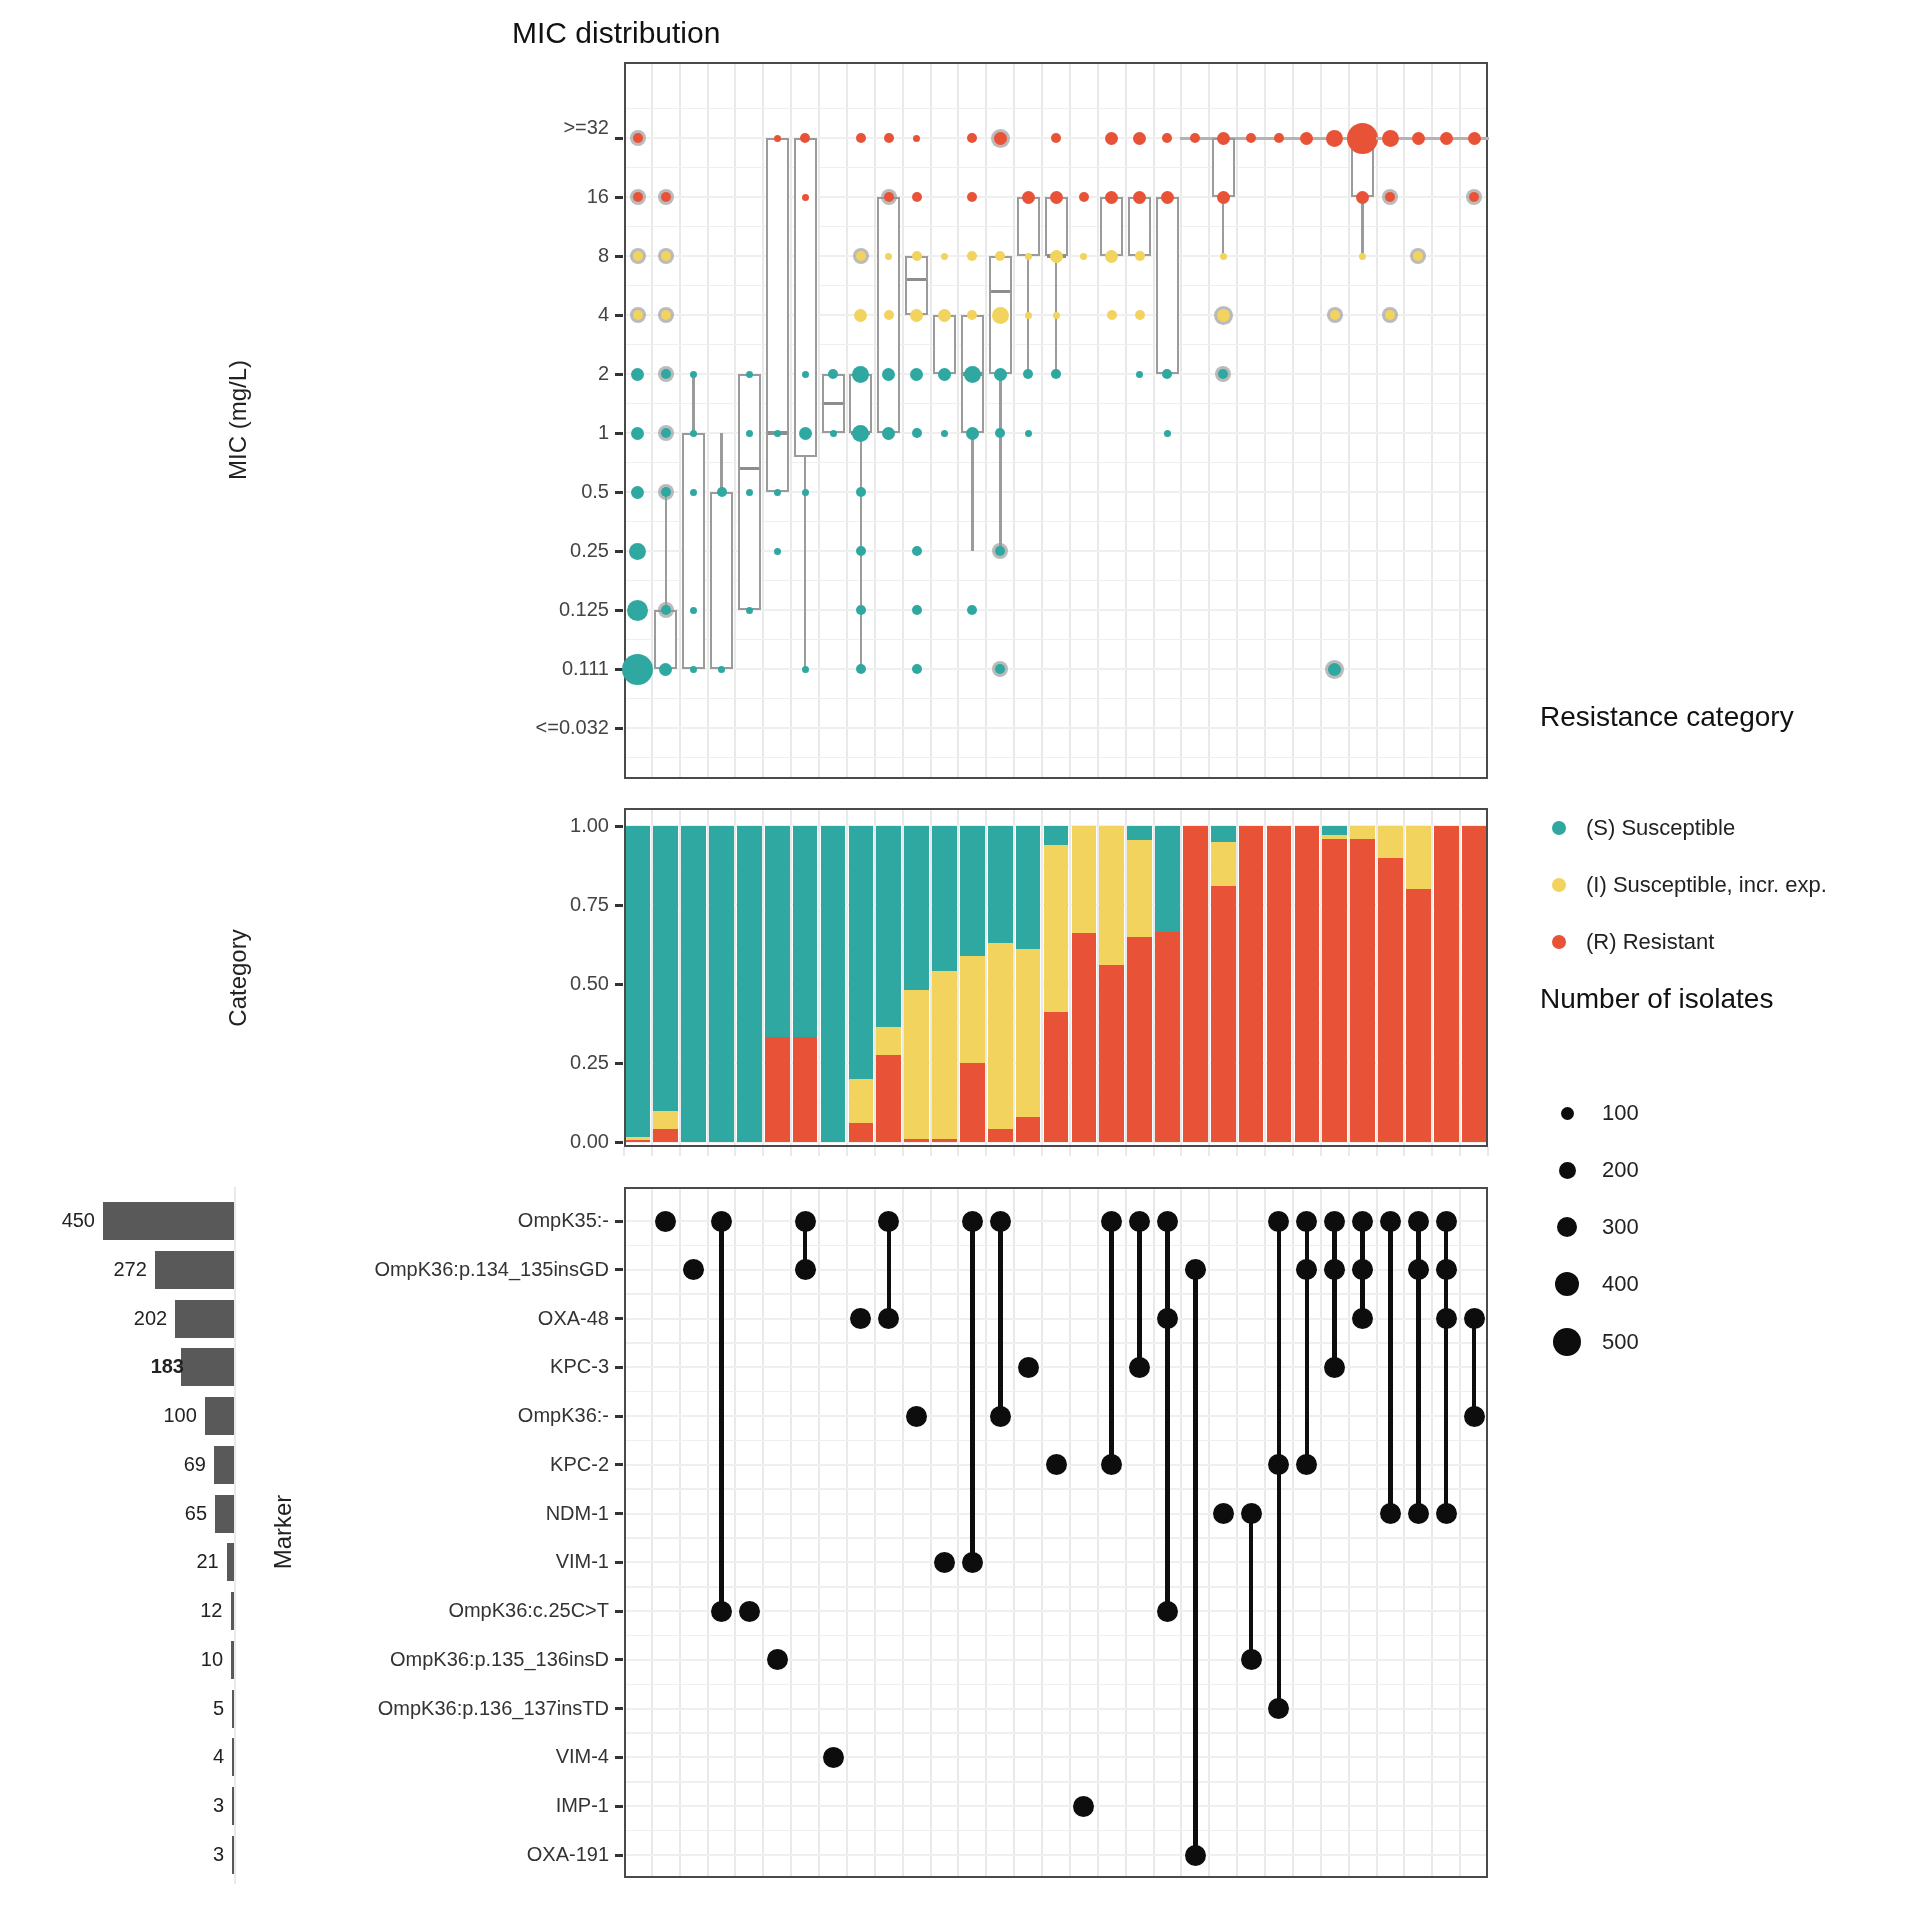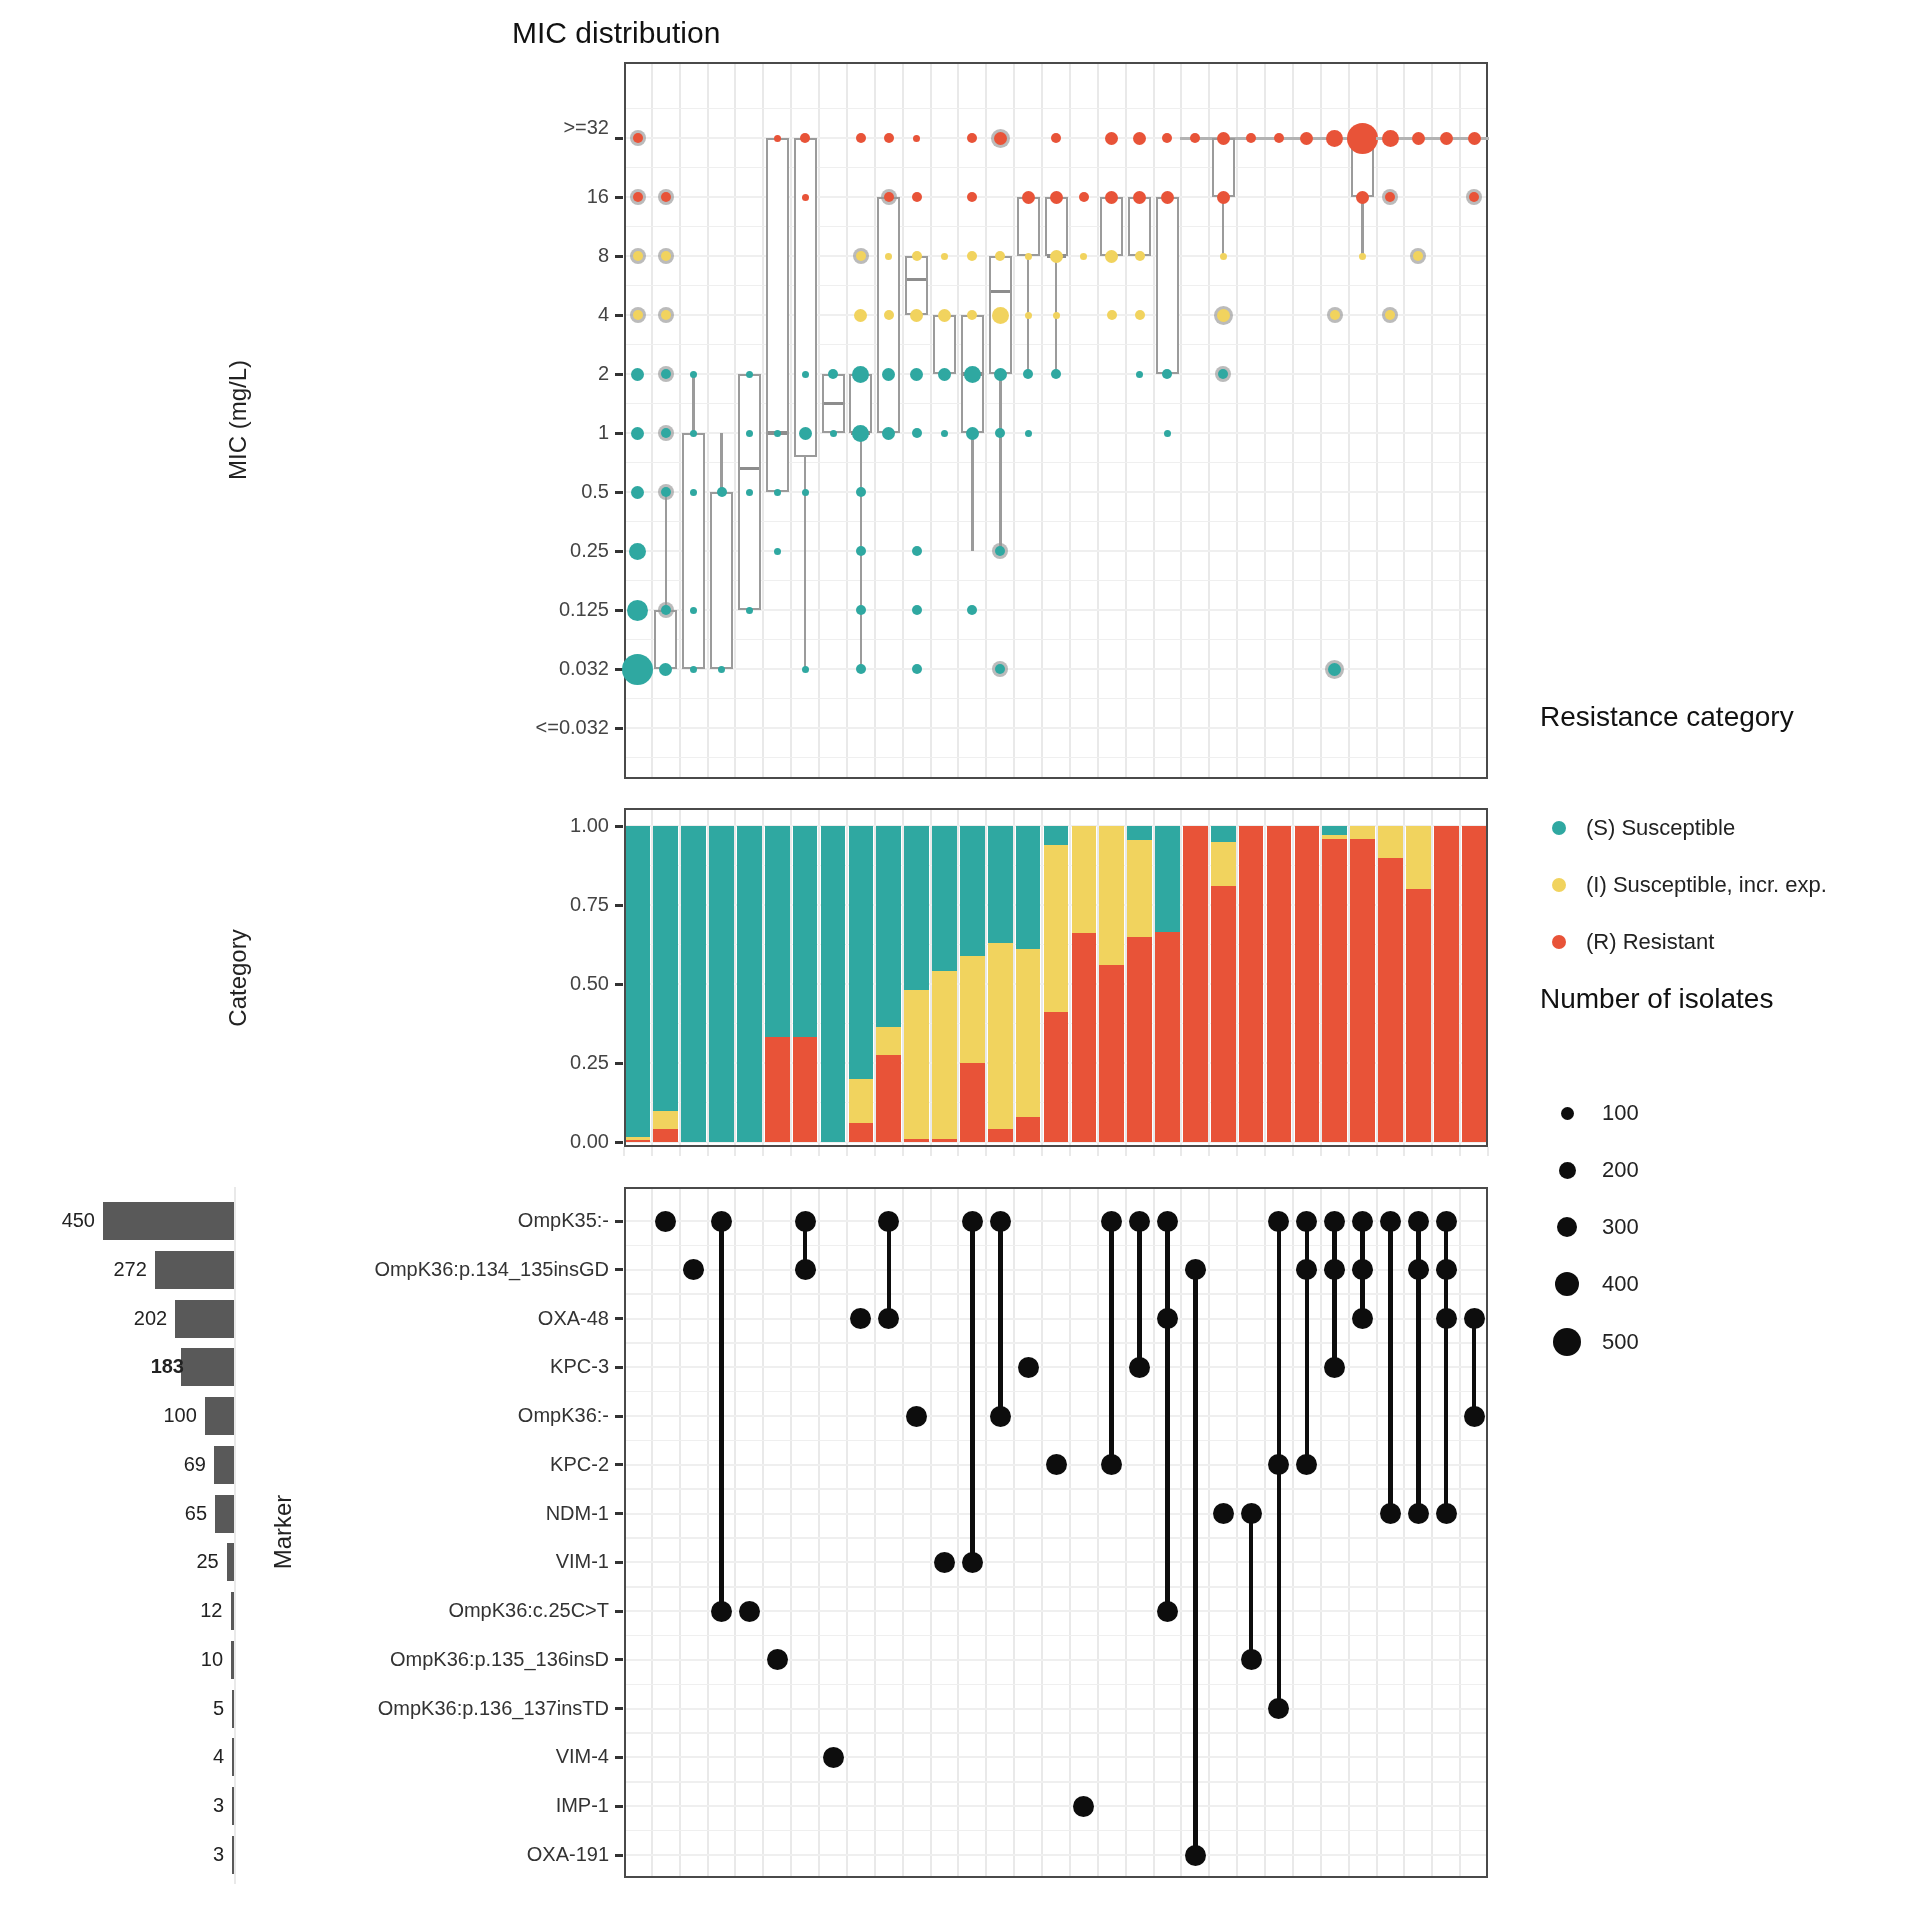"0.032" div.ticklab { text: 0.032 -> 0.111 }
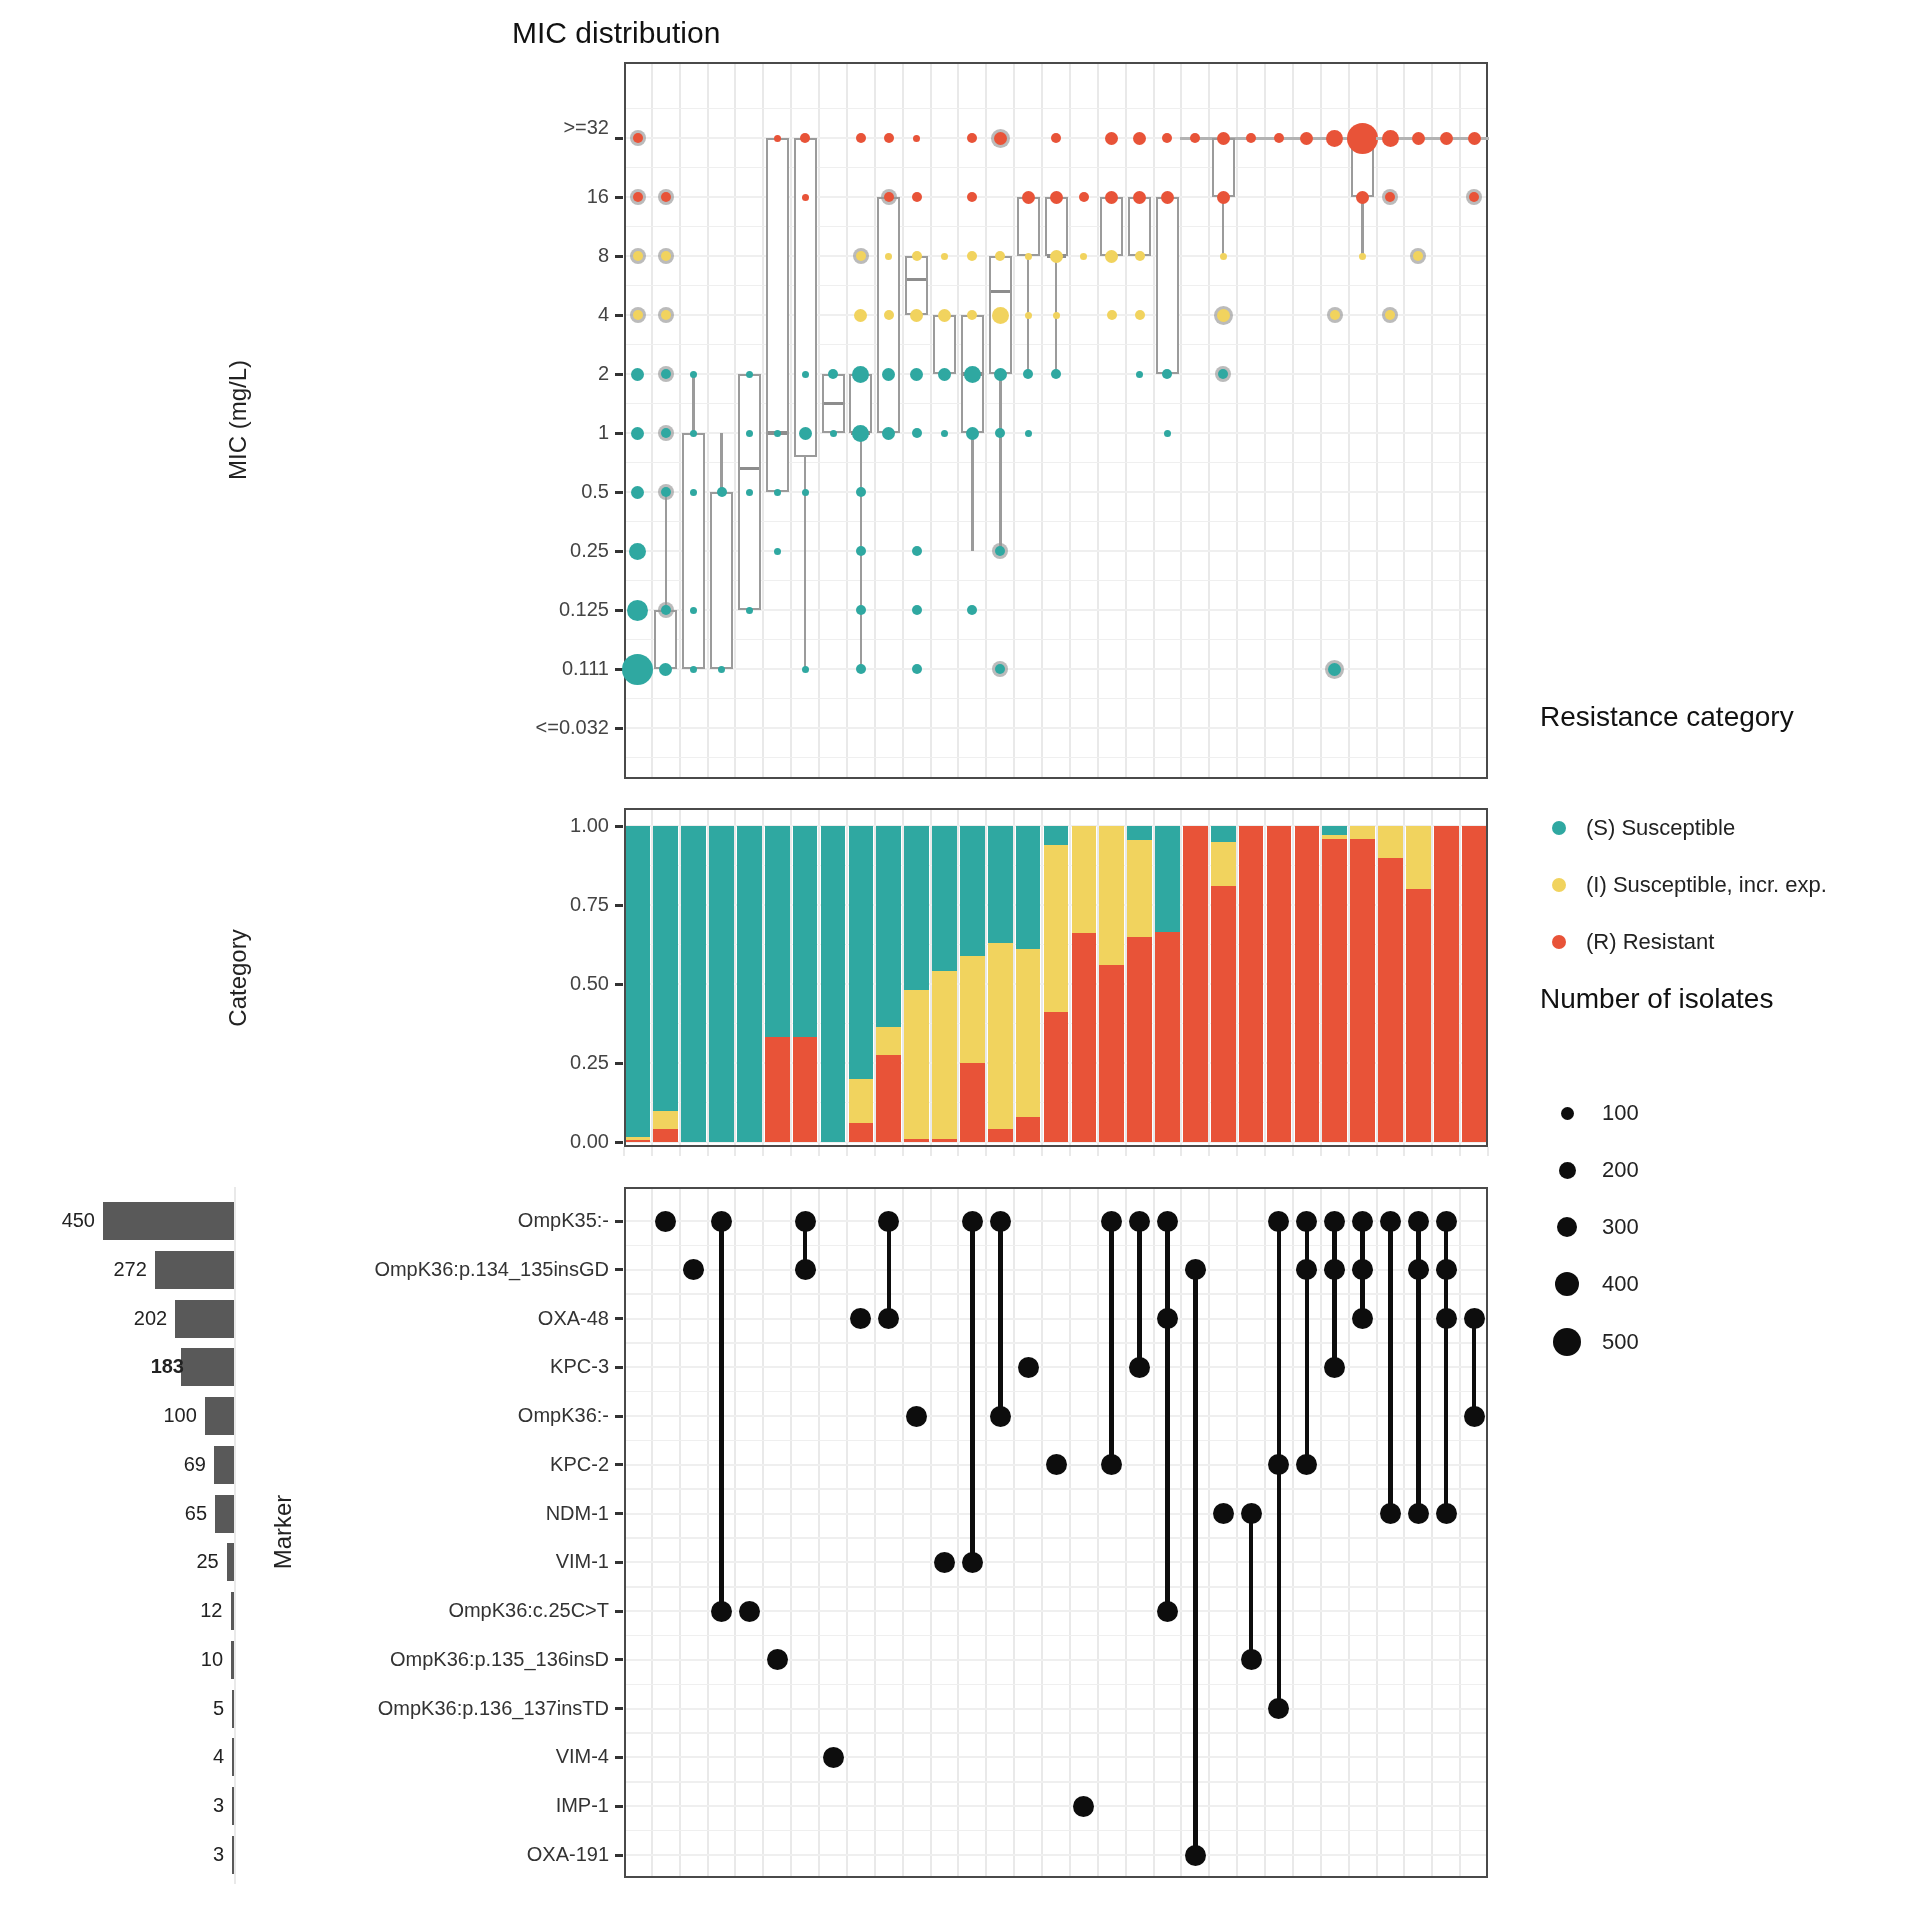"25" div.cntlab { text: 25 -> 21 }
